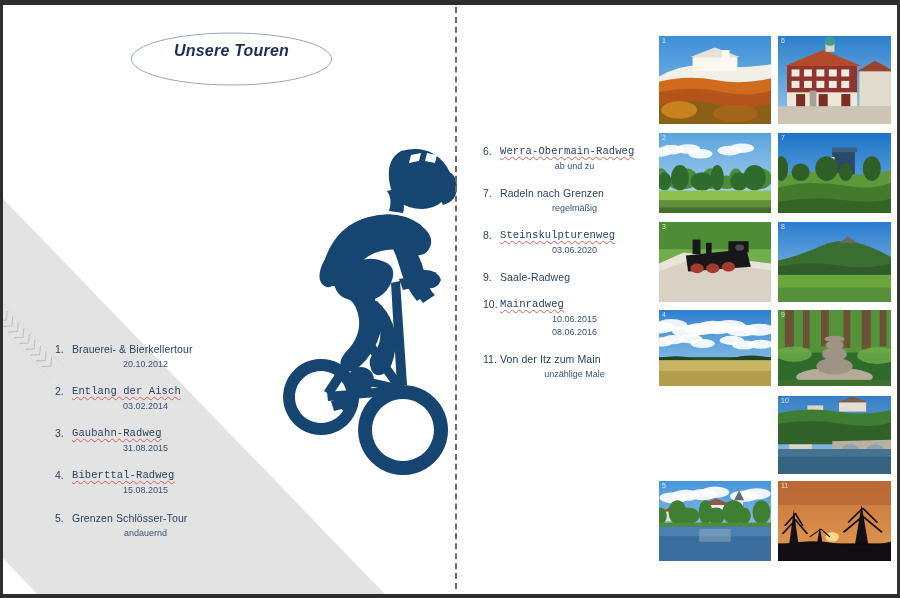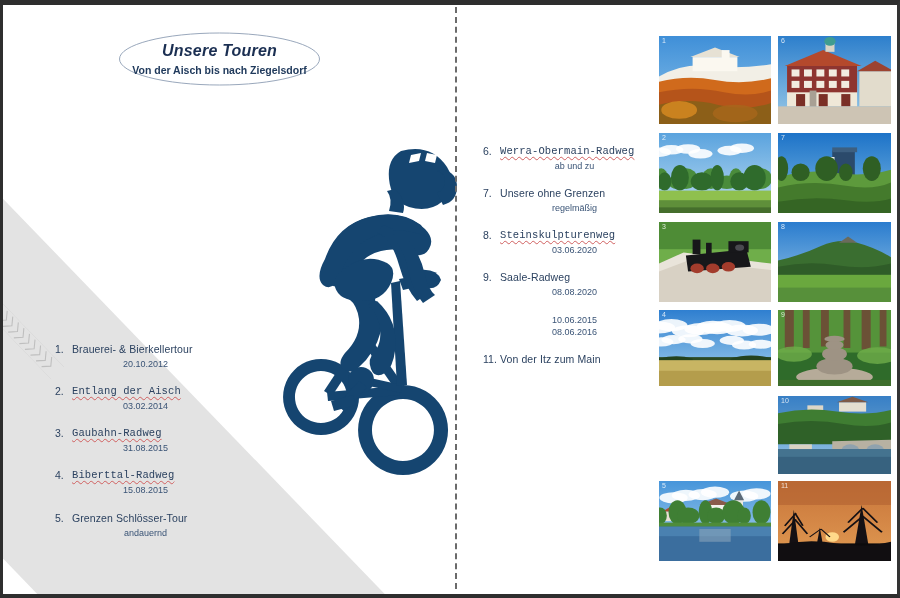"Unsere Touren" .title-wrap { left: 114px -> 126px }
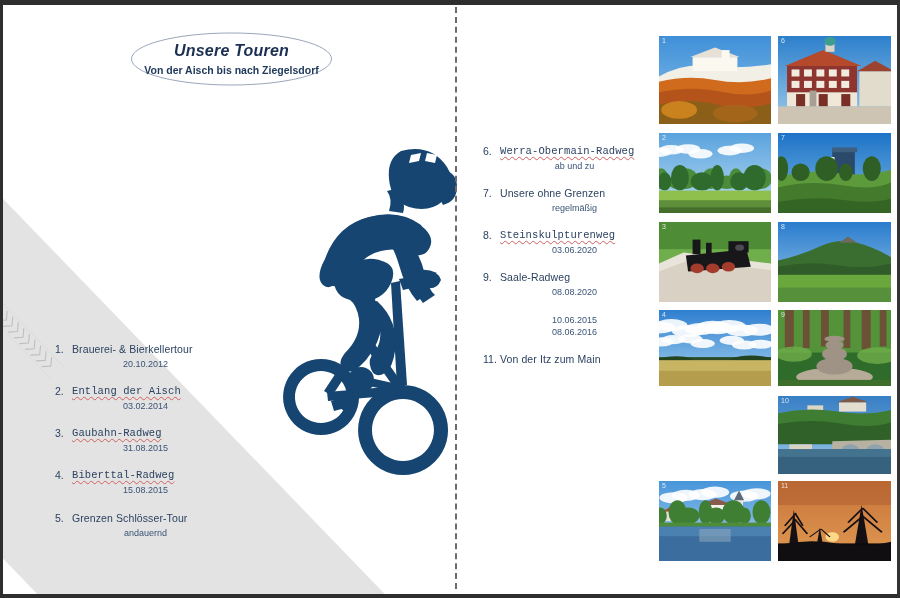"Von der Aisch bis nach" div.title-sub { html: <div>Von der Aisch bis nach Ziegelsdorf</div> -> none }
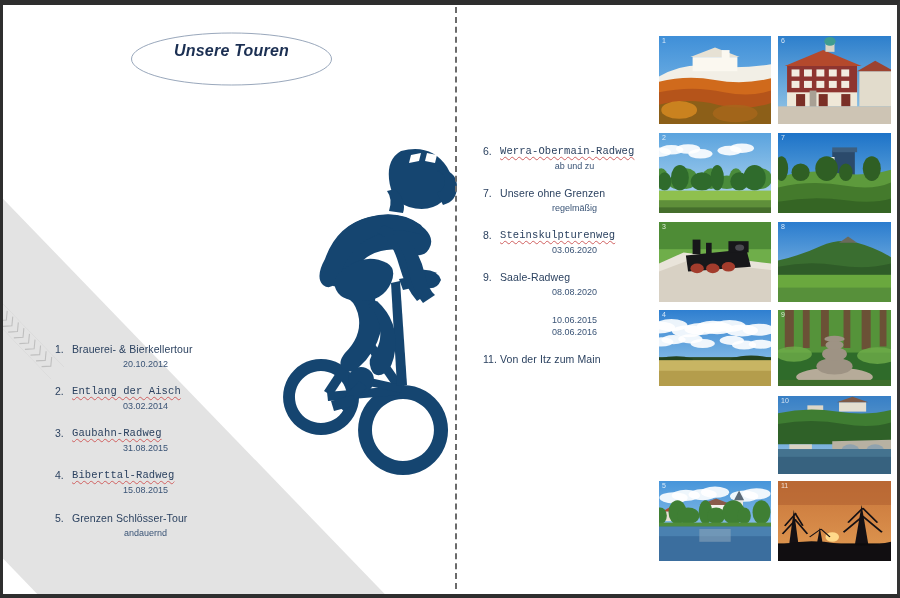"Unsere ohne Grenzen" span.tour-name { text: Unsere ohne -> Radeln nach }
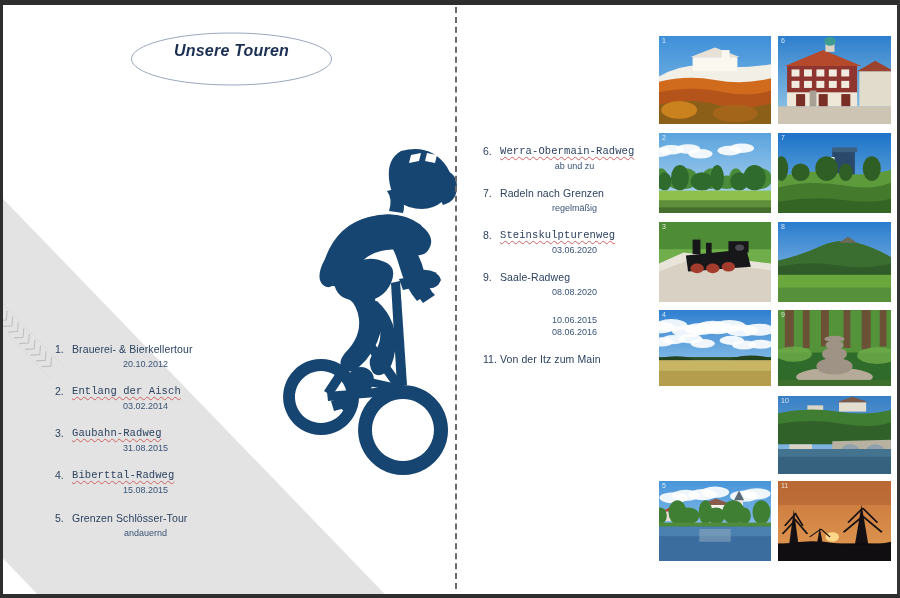"08.08.2020" div.tour-dates { html: <div> <div>08.08.2020</div> </div> -> none }
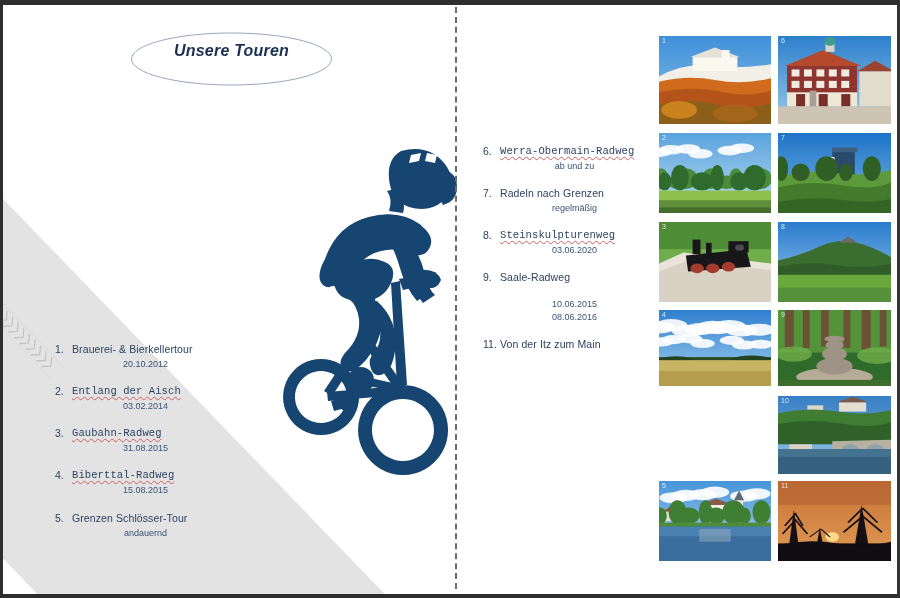"10." div.tour-line { html: none -> <div> <span>10.</span> <span>Mainradweg</span> </div> }
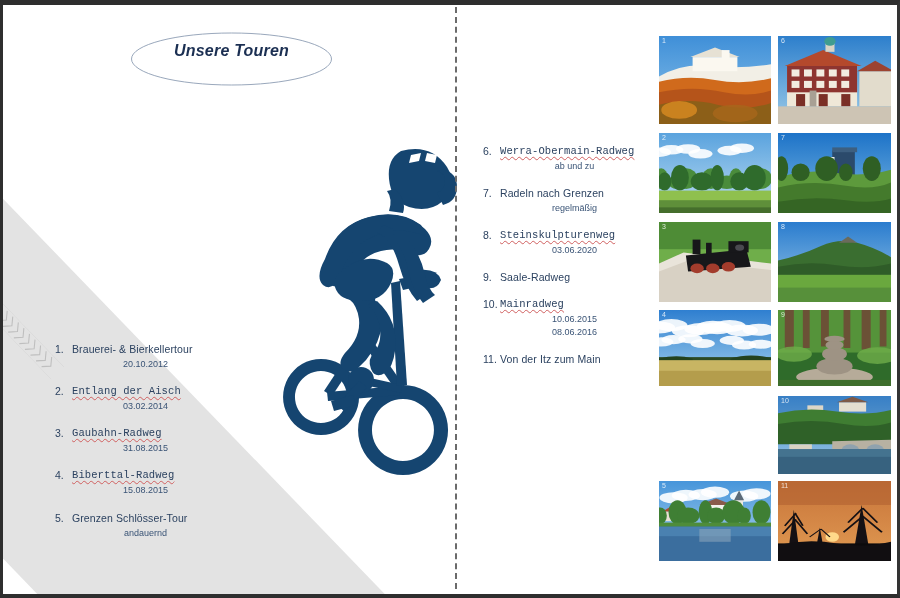"unzählige Male" div.tour-dates { html: none -> <div> <div>unzählige Male</div> </div> }
